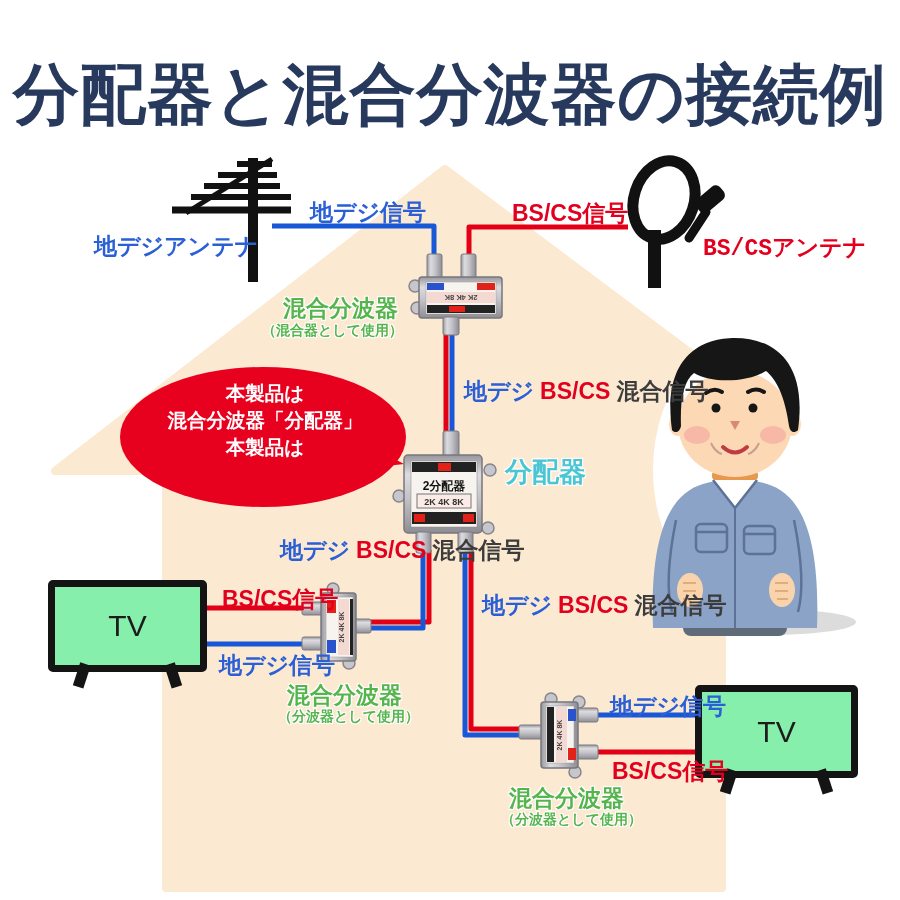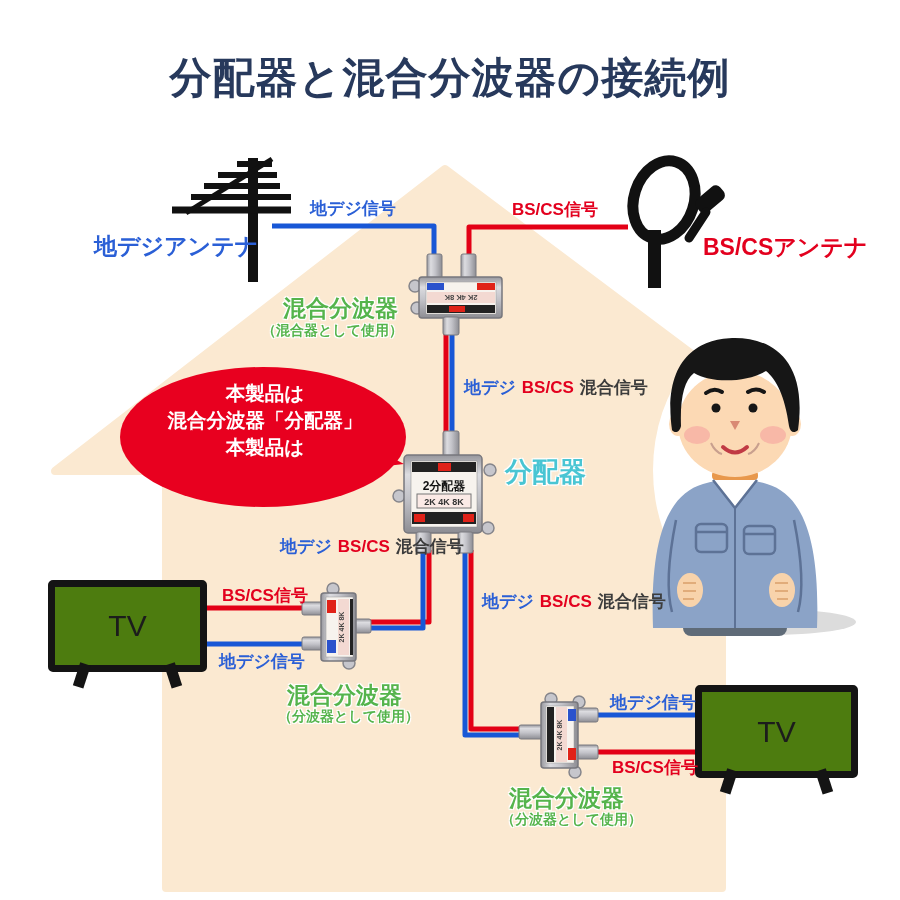"分配器と混合分波器の接続例" .title { font-size: 42px -> 66px }
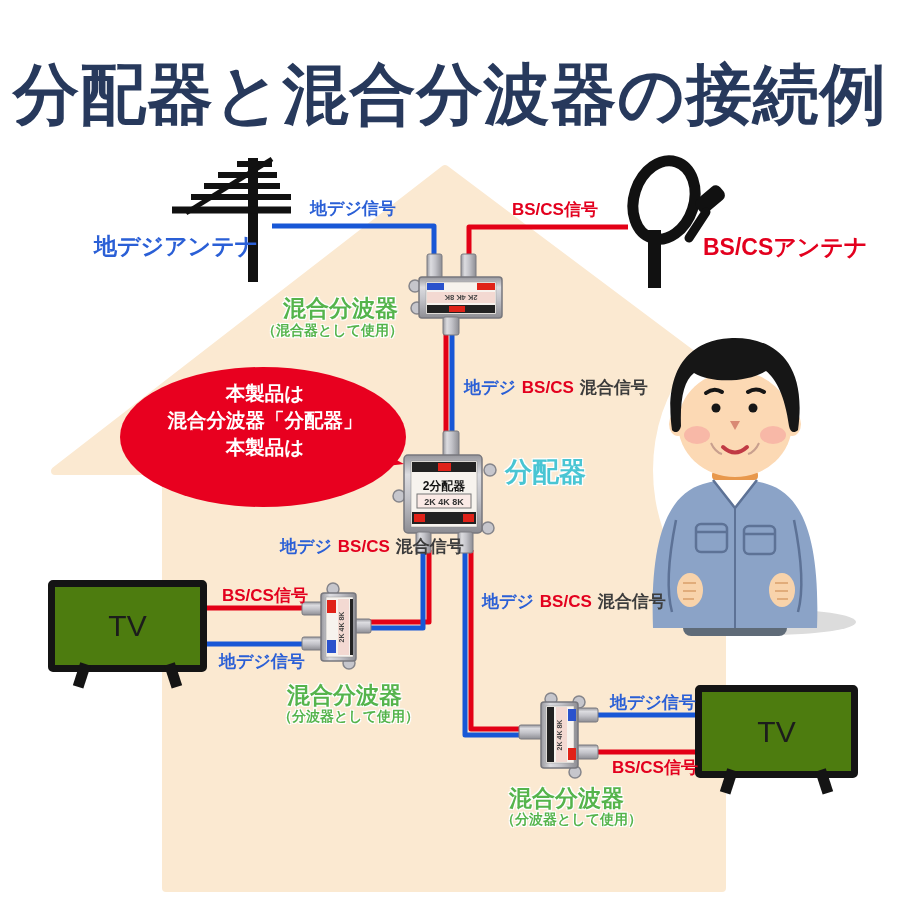"地デジ信号" .sig { font-size: 17px -> 23px }
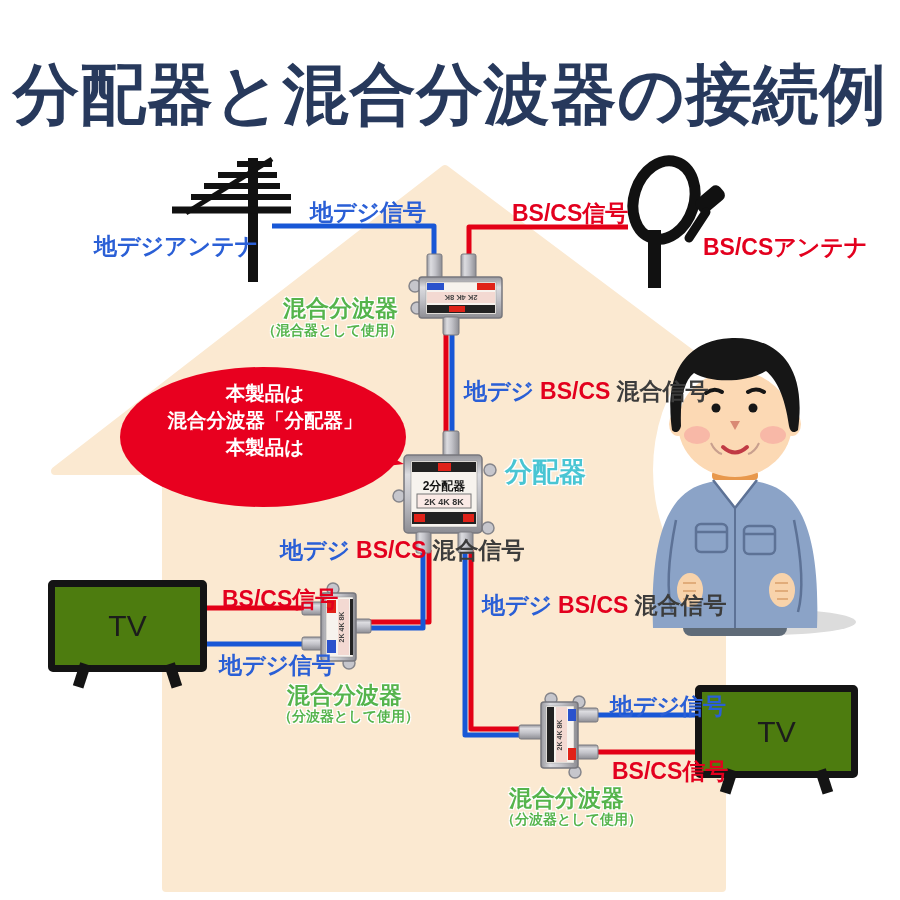"BS/CSアンテナ" div.lbl { font-family: none -> Liberation Mono, monospace }
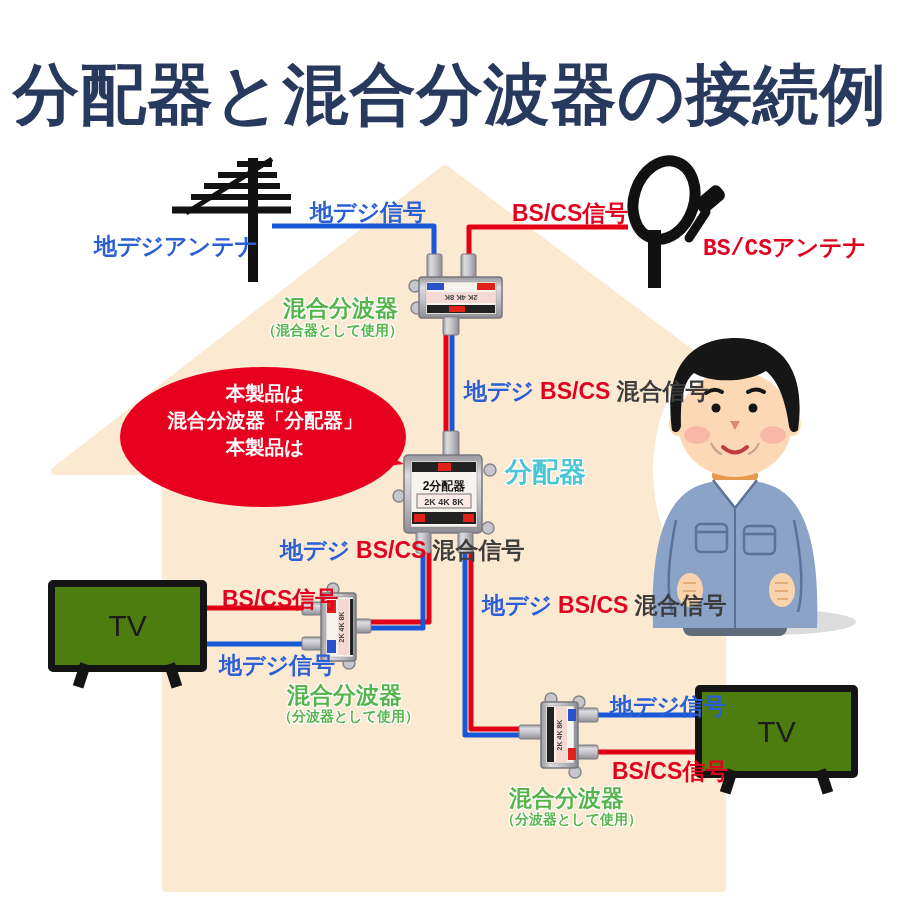"TV" .tv { background: #4d7c0f -> #86efac }
